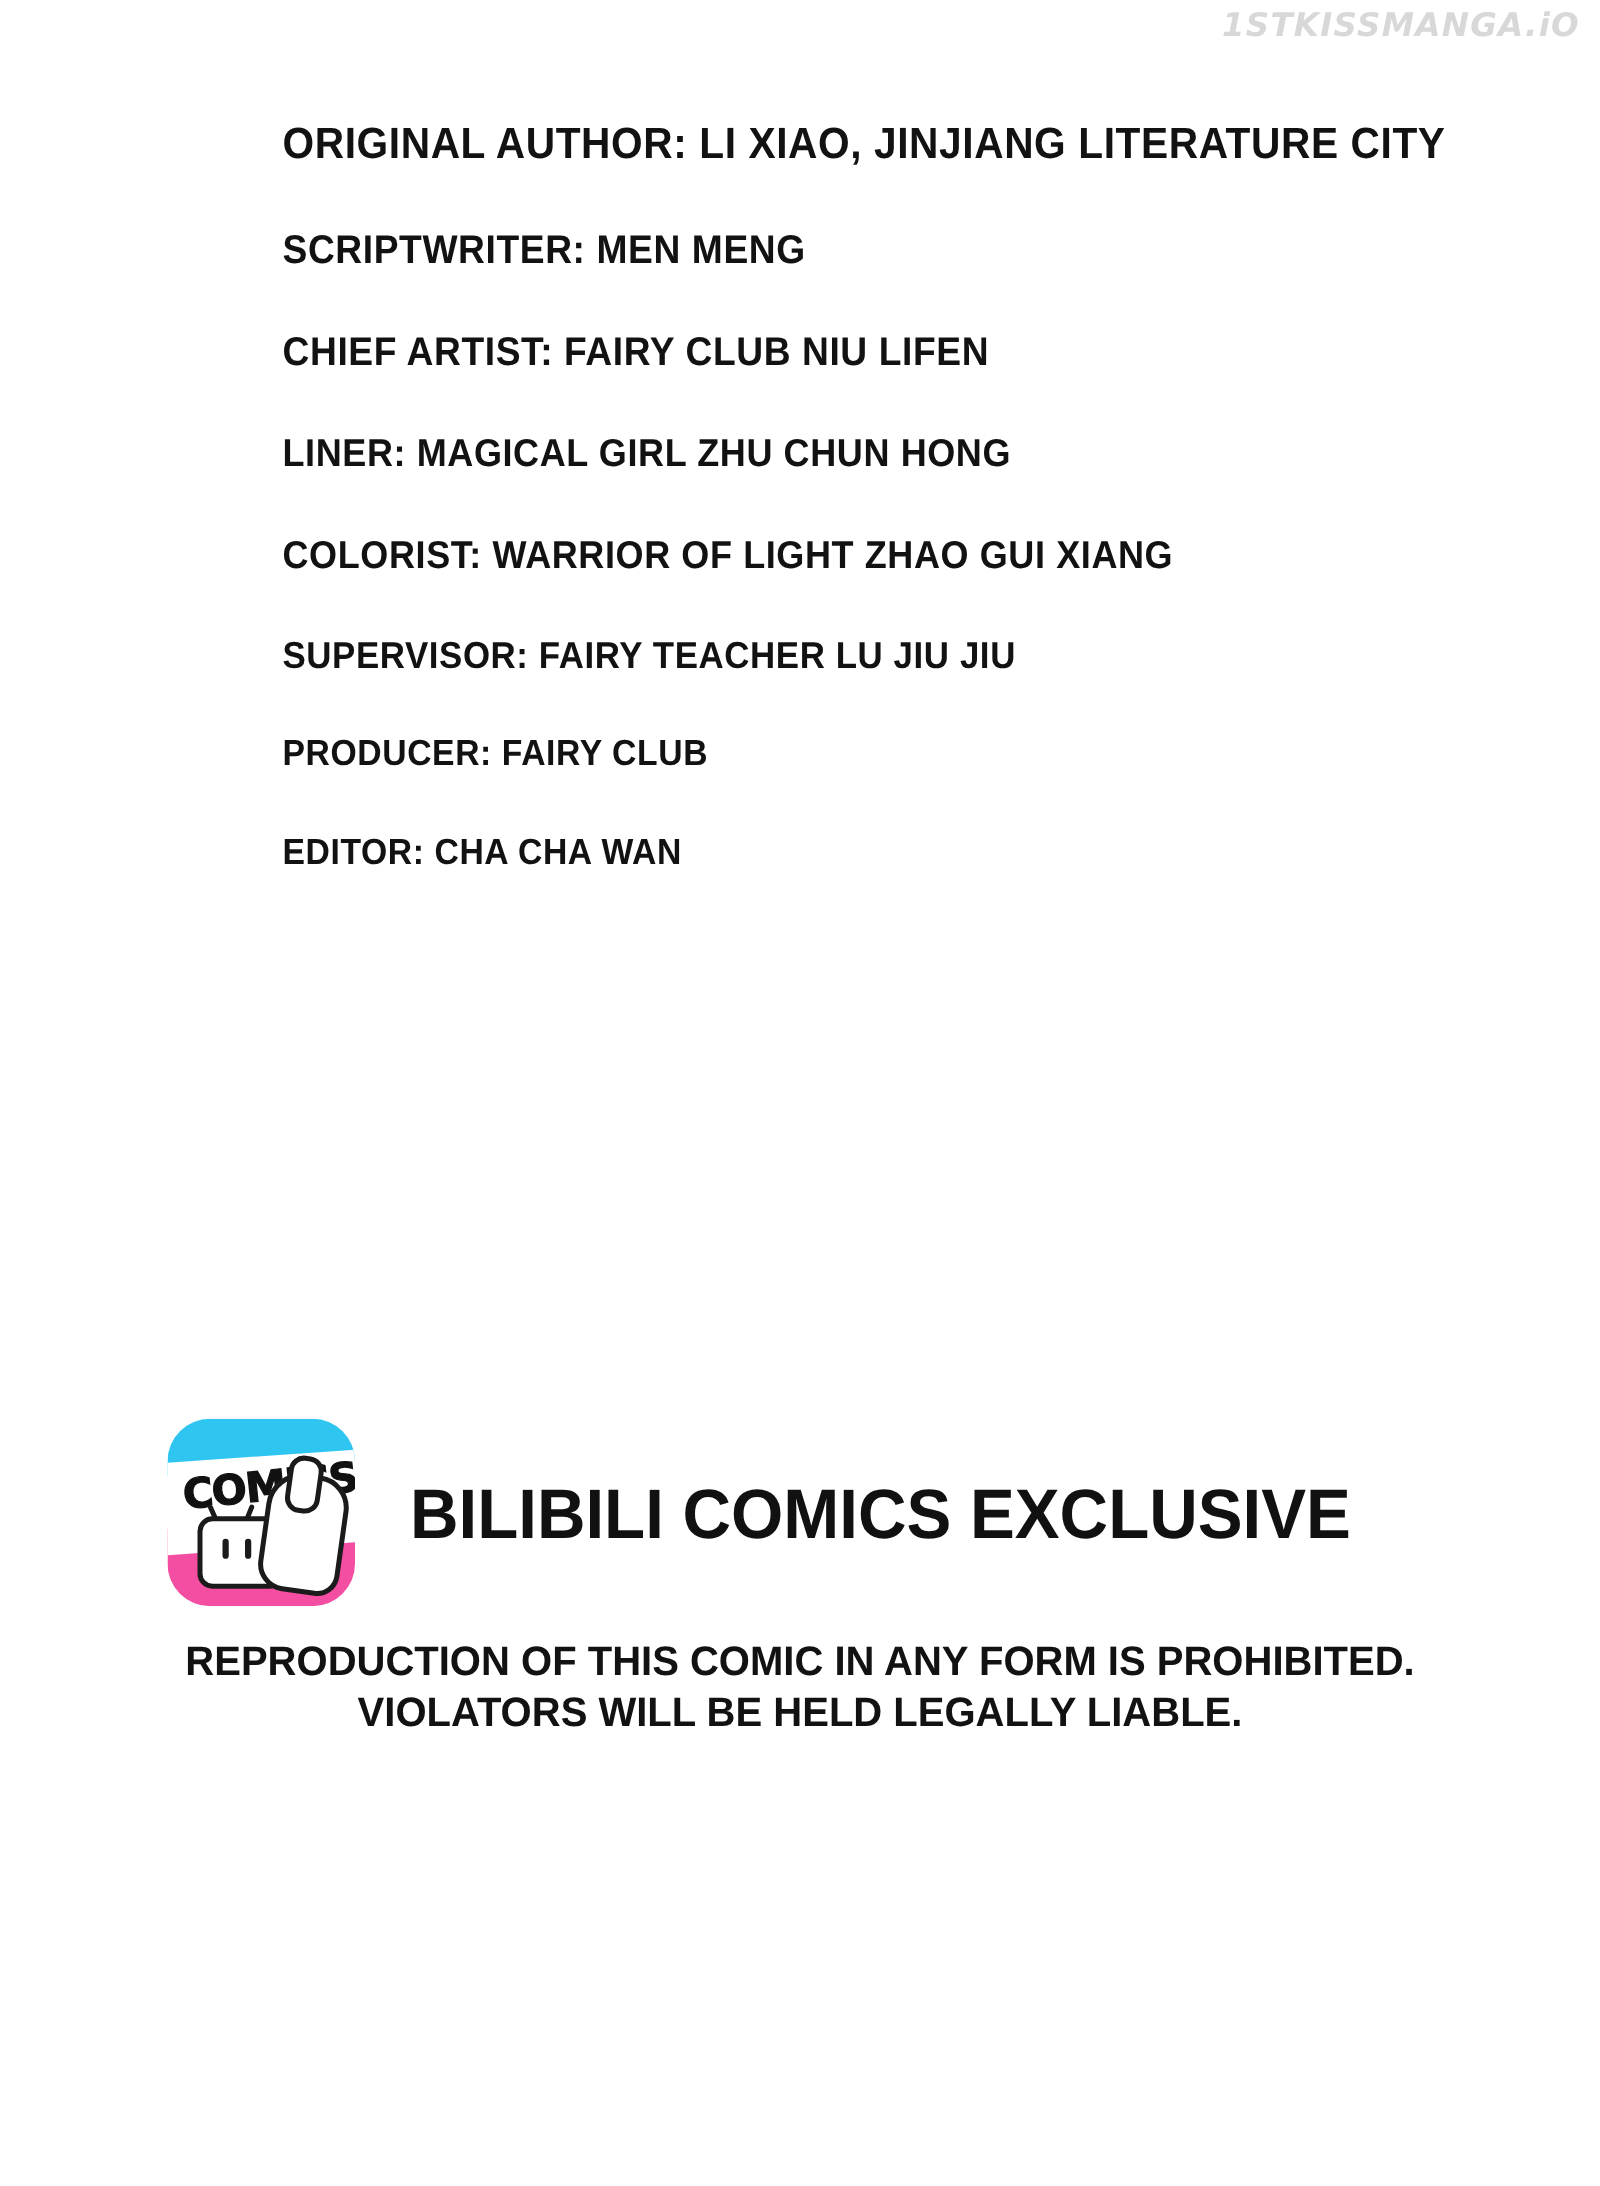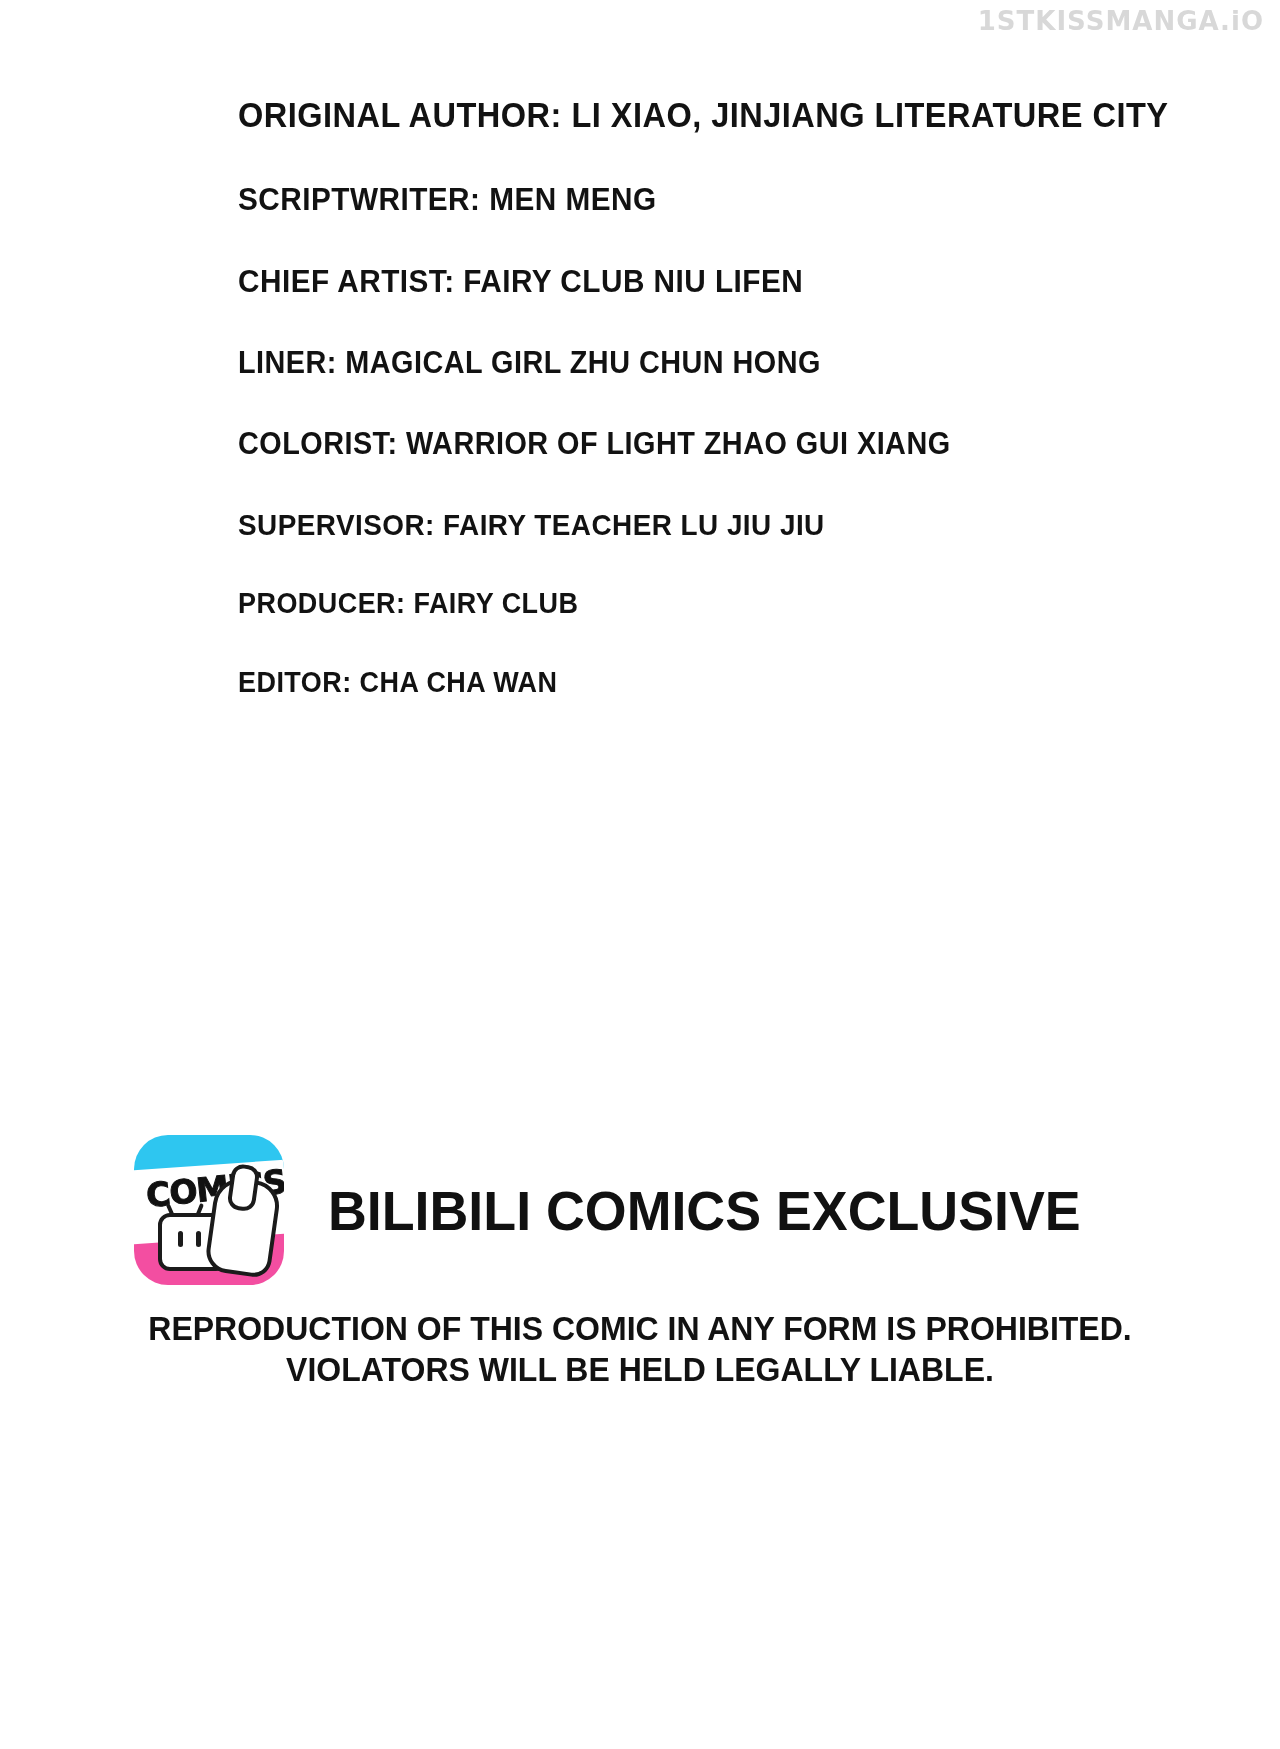"1STKISSMANGA.iO" .watermark { font-style: none -> italic }
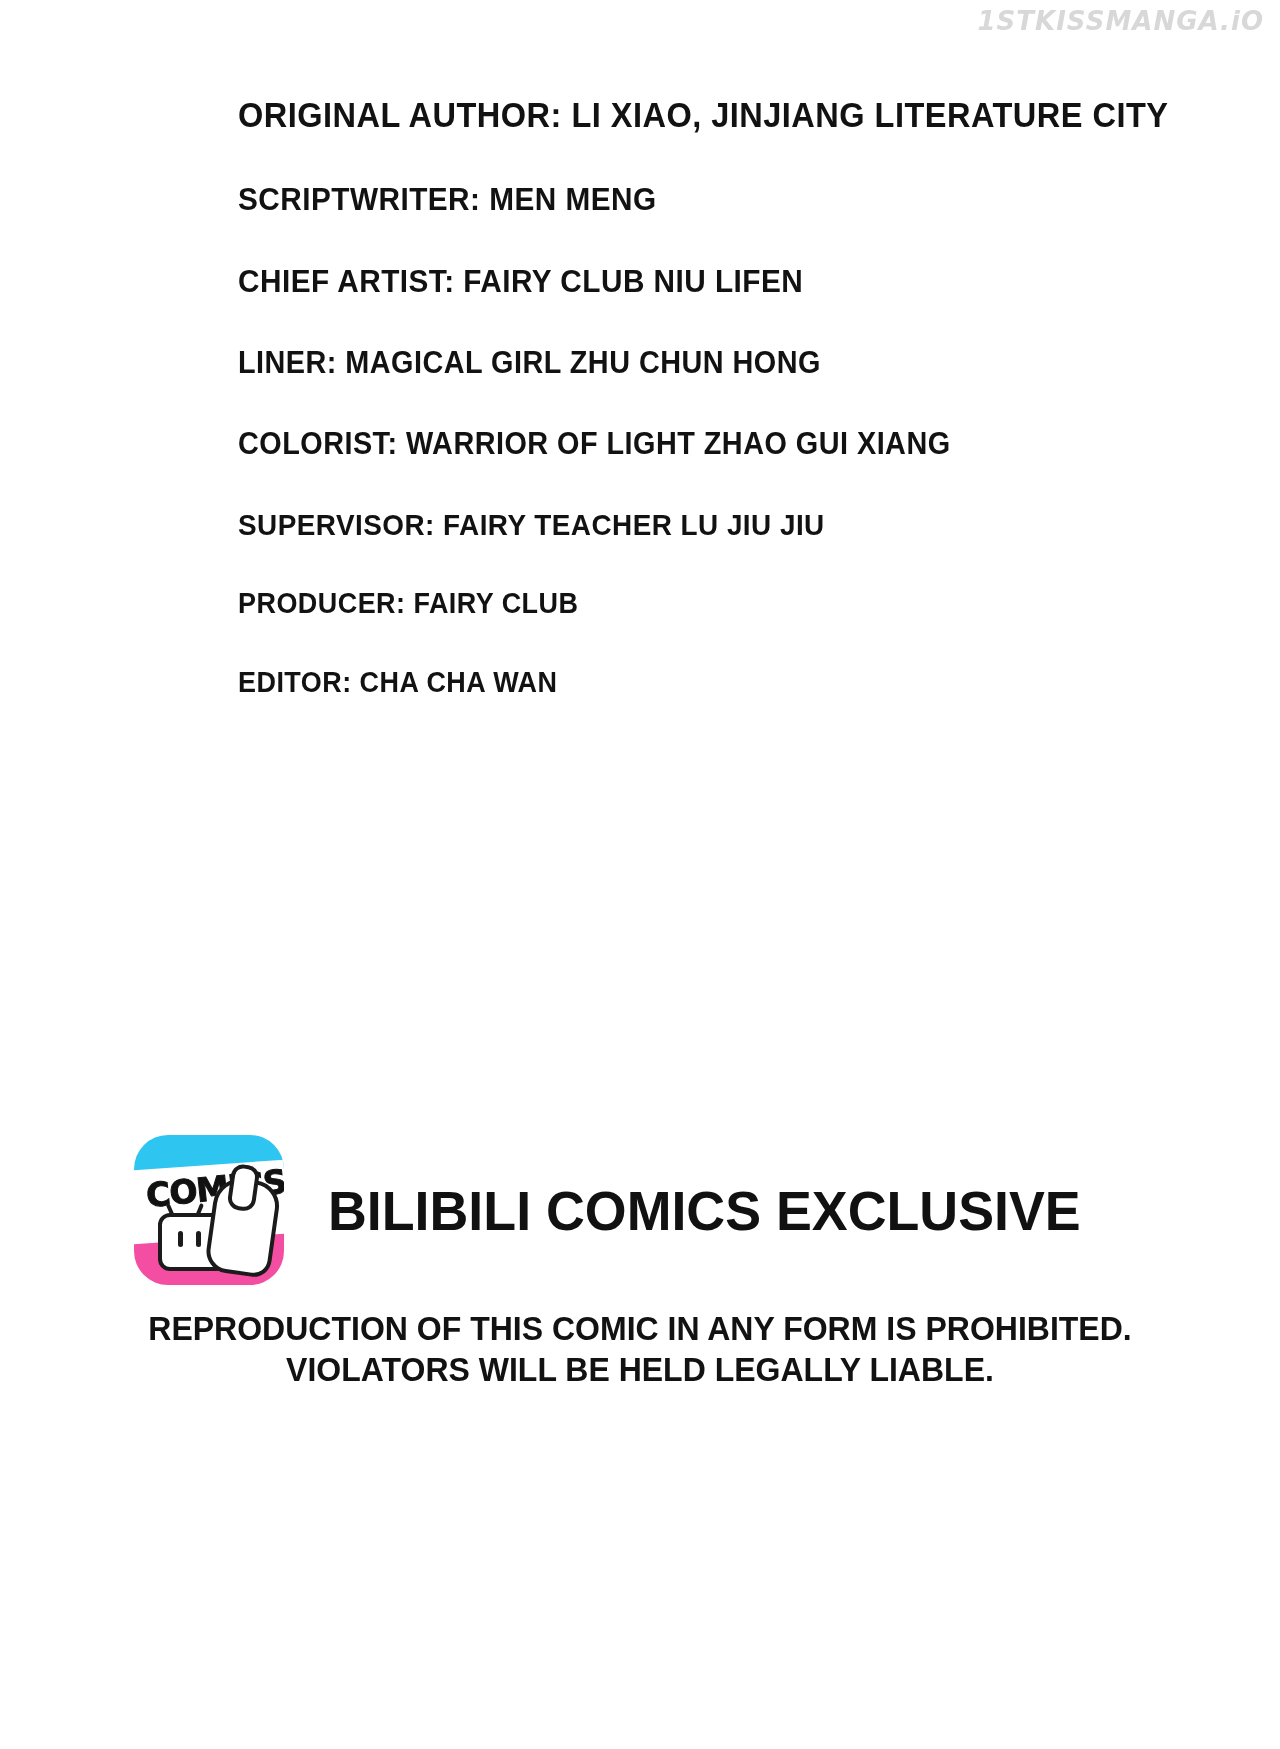"ORIGINAL AUTHOR: LI XIAO, JINJIANG" .credits { left: 238px -> 226px }
